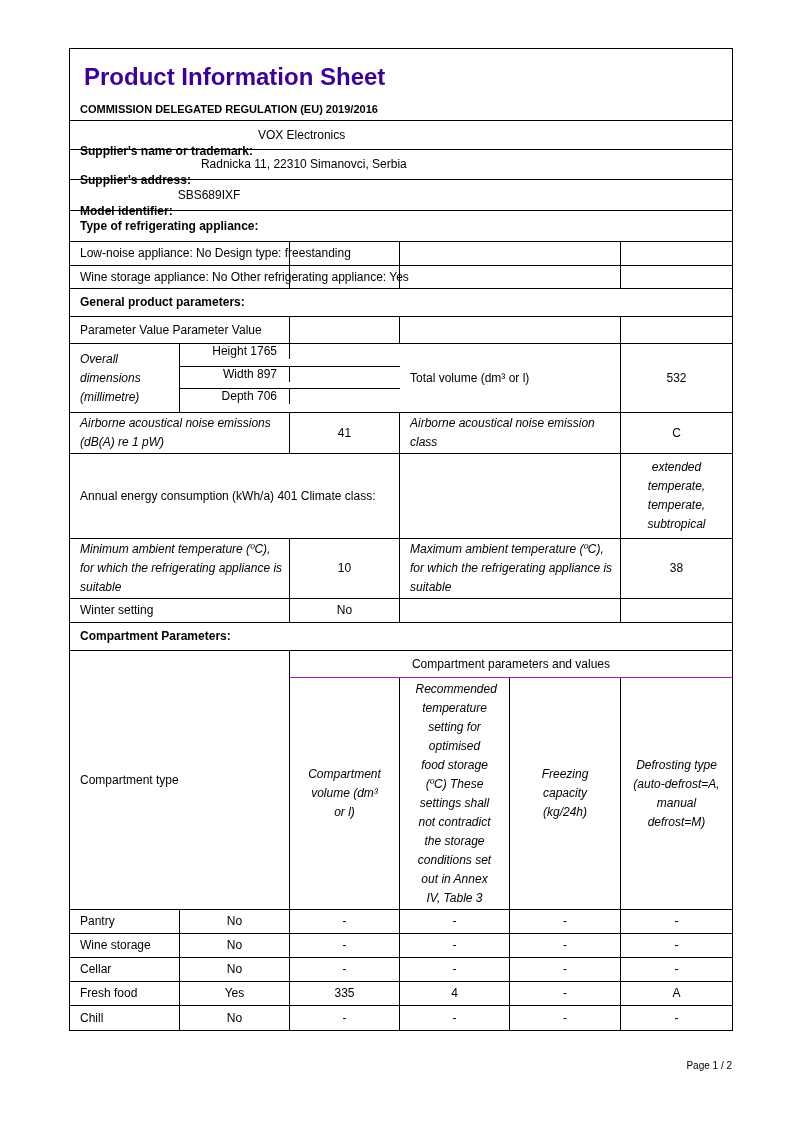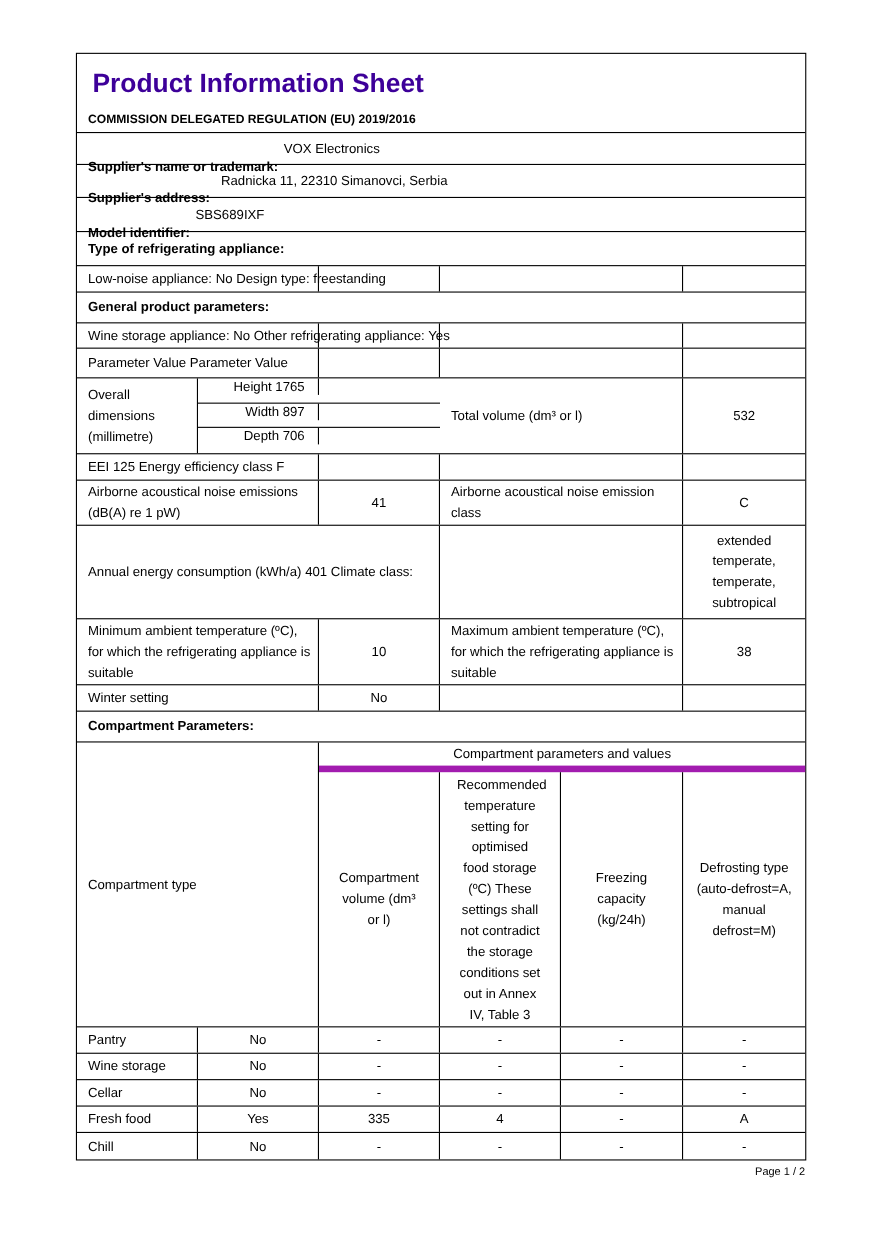"General product parameters:" div.row { order: before "Wine storage appliance: No Other" -> after "Wine storage appliance: No Other" }
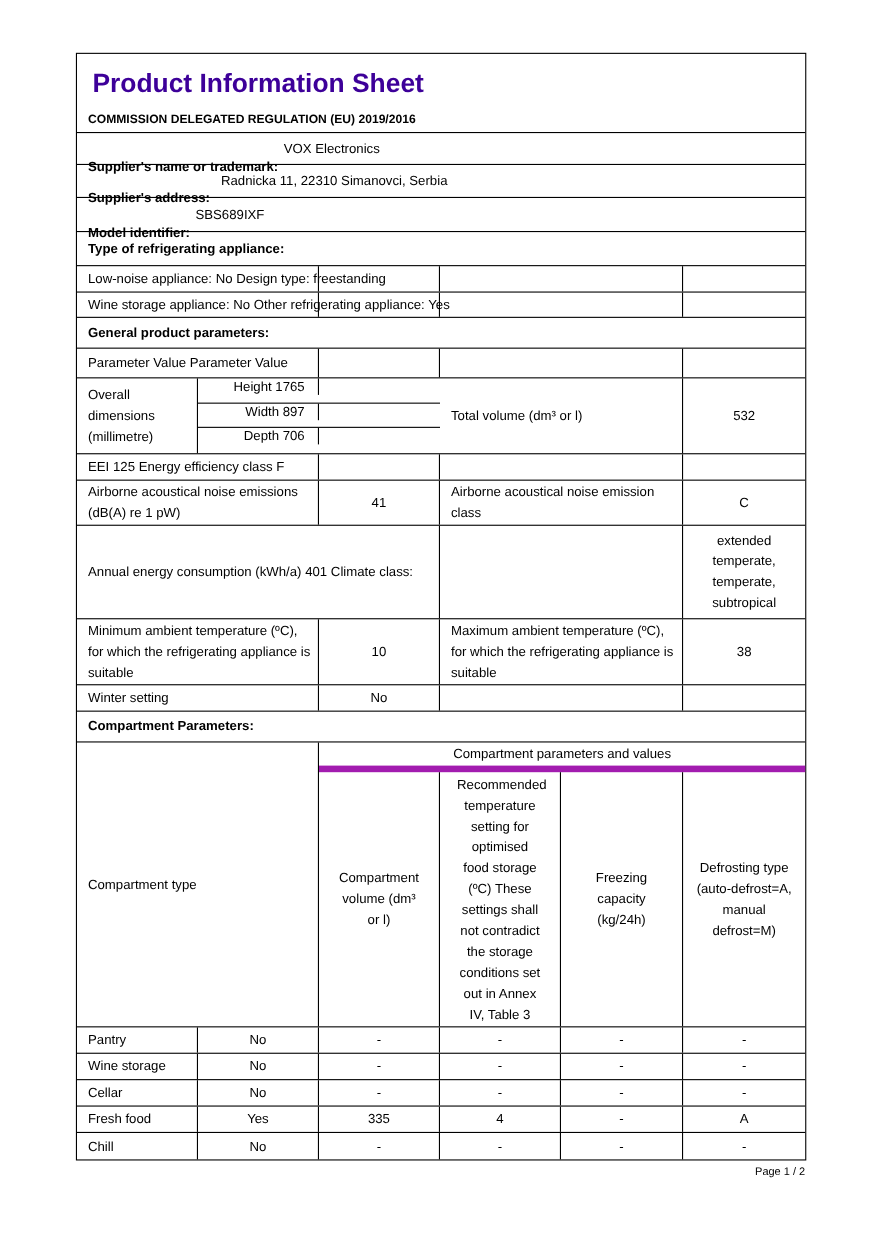"Overall dimensions (millimetre)" .wrap { font-style: none -> italic }
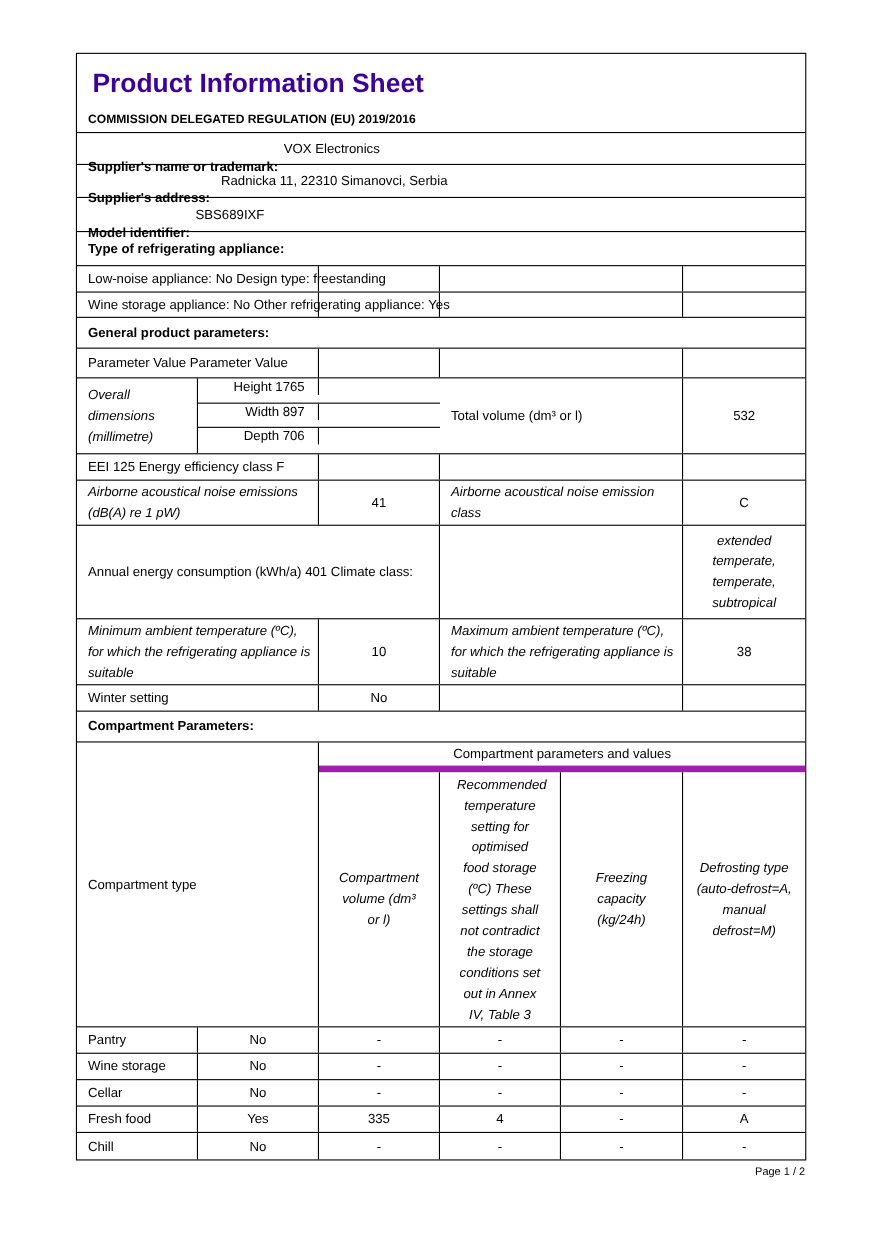"EEI 125 Energy efficiency class" div.row { html: <div> <div> <span>EEI 125 Energy efficiency class F</span> </div> <div></div> <div></div> <div></div> </div> -> none }
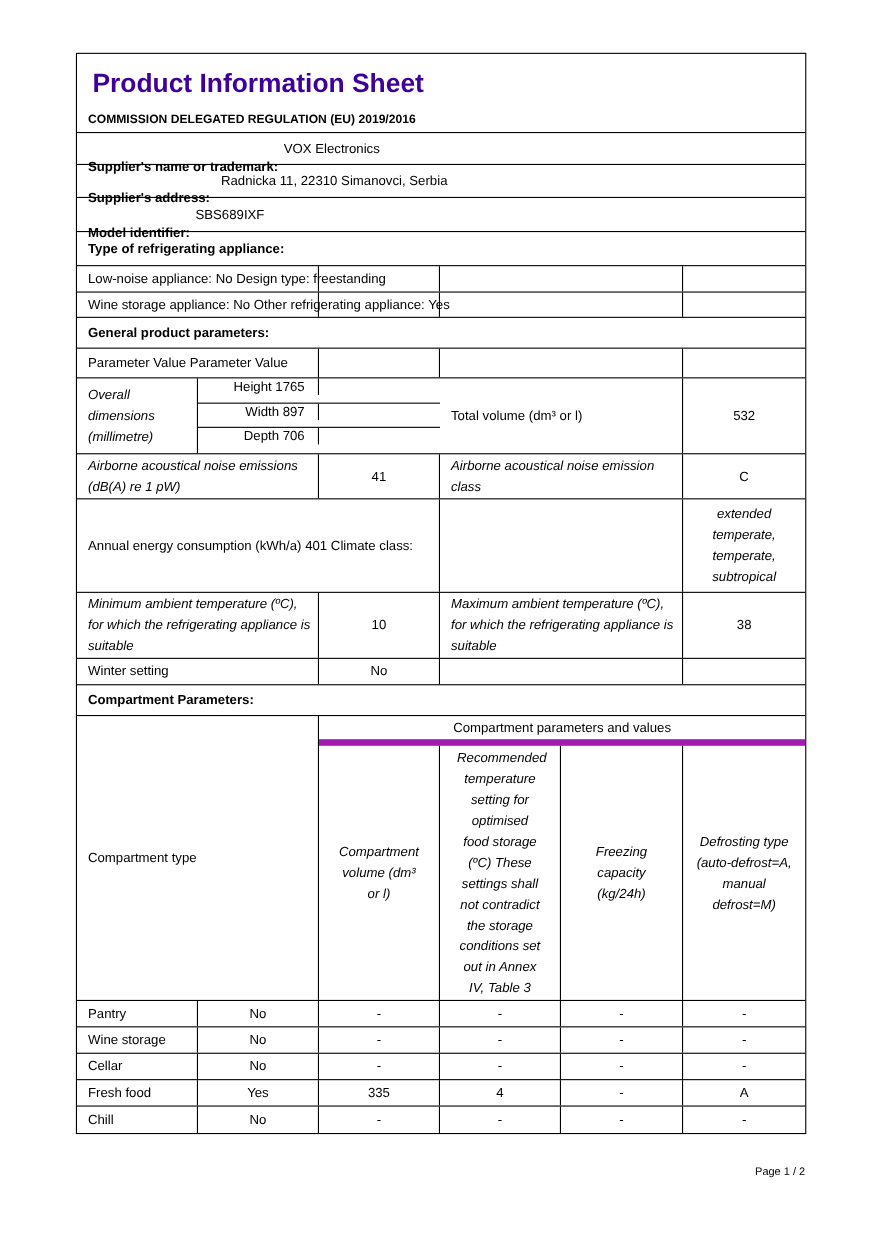"Compartment parameters and values" div.c { border-bottom: 6px solid #a21caf -> 1px solid #a21caf }
